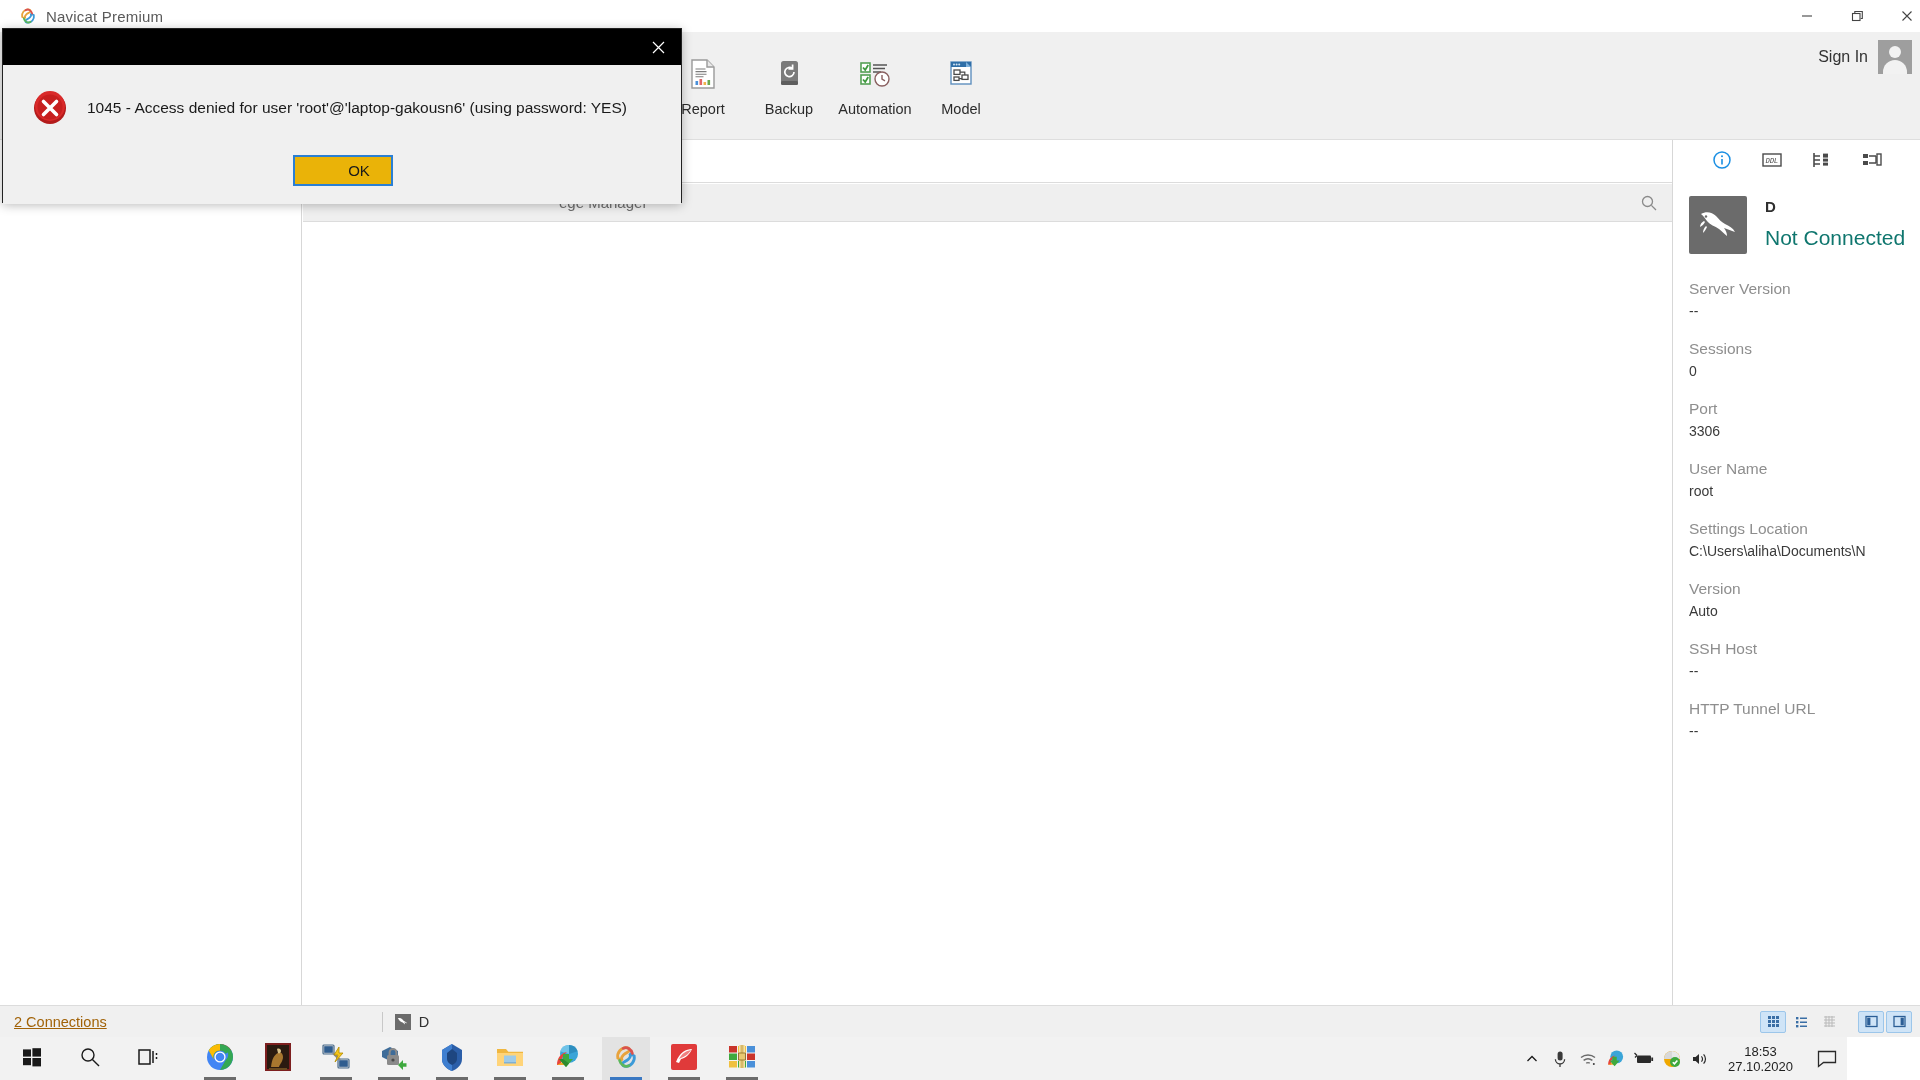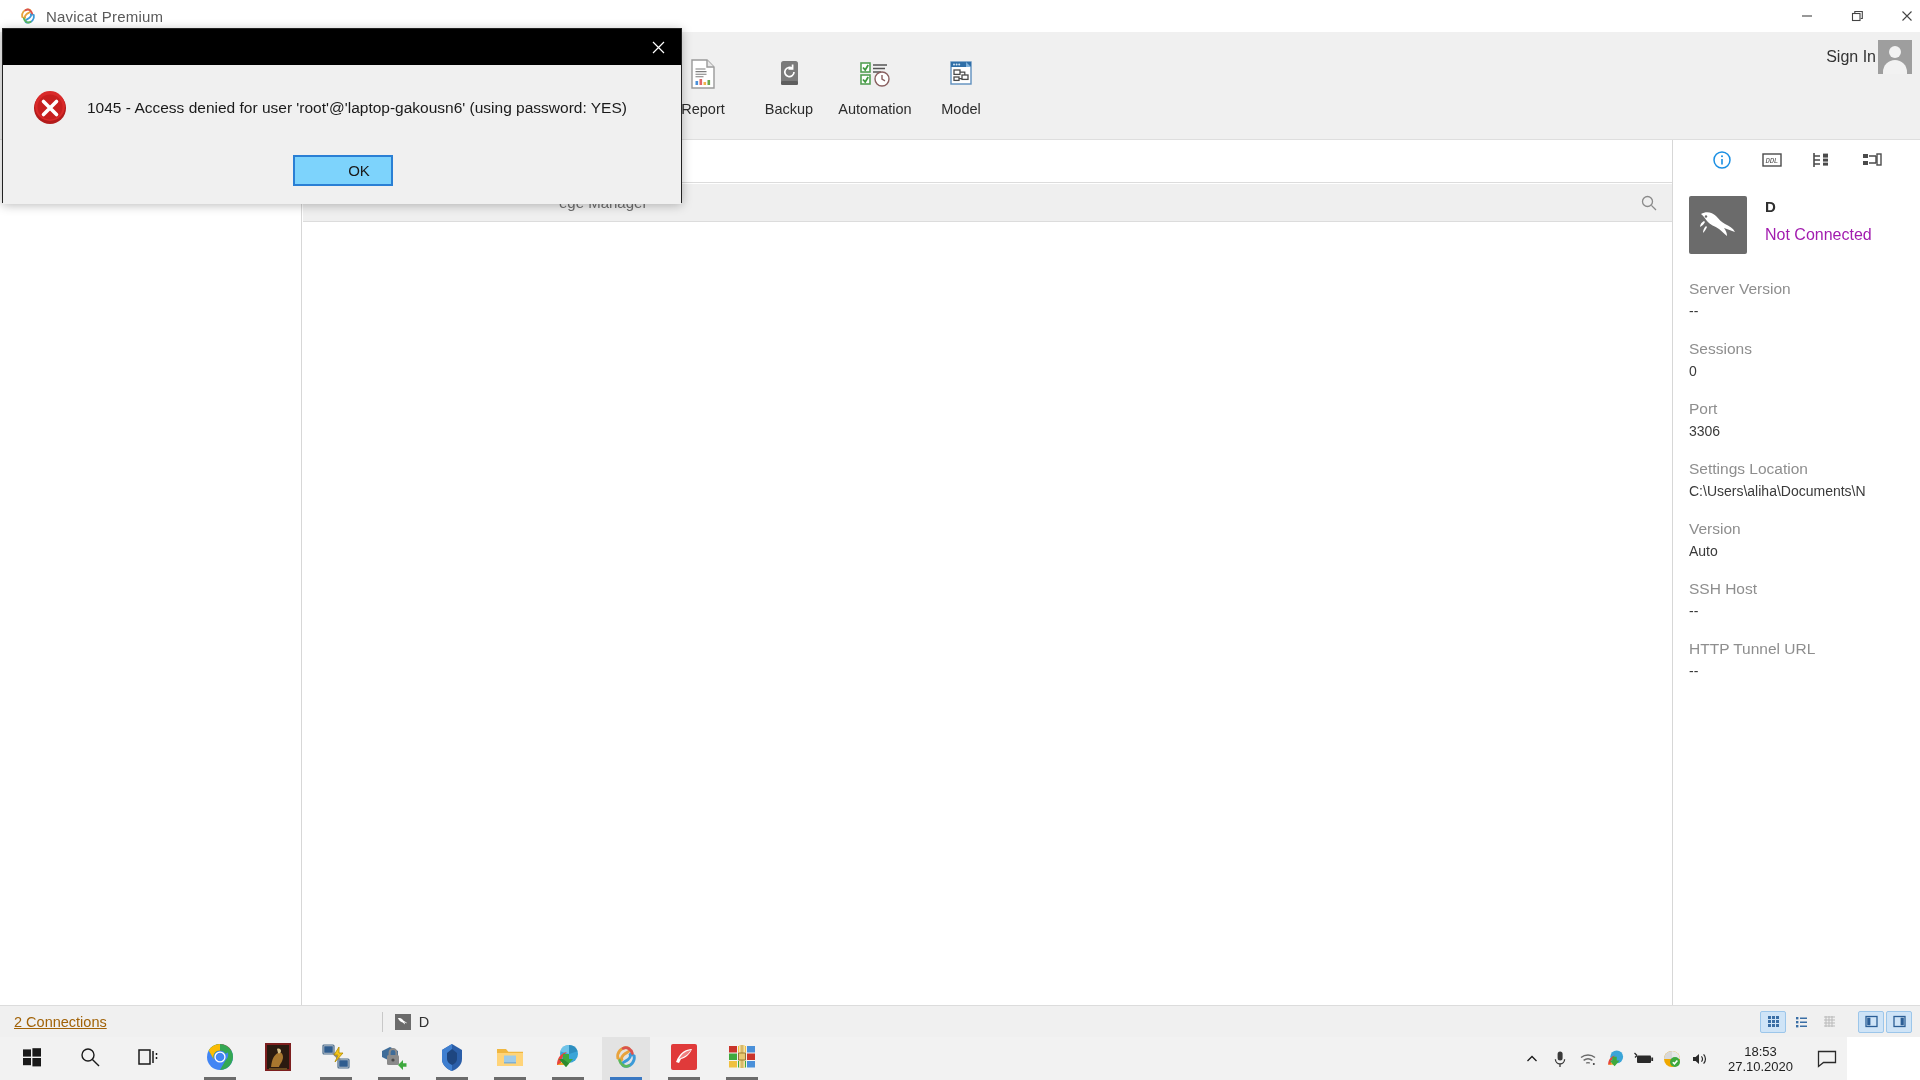"Sign In" #signin-wrap { gap: 2px -> 10px }
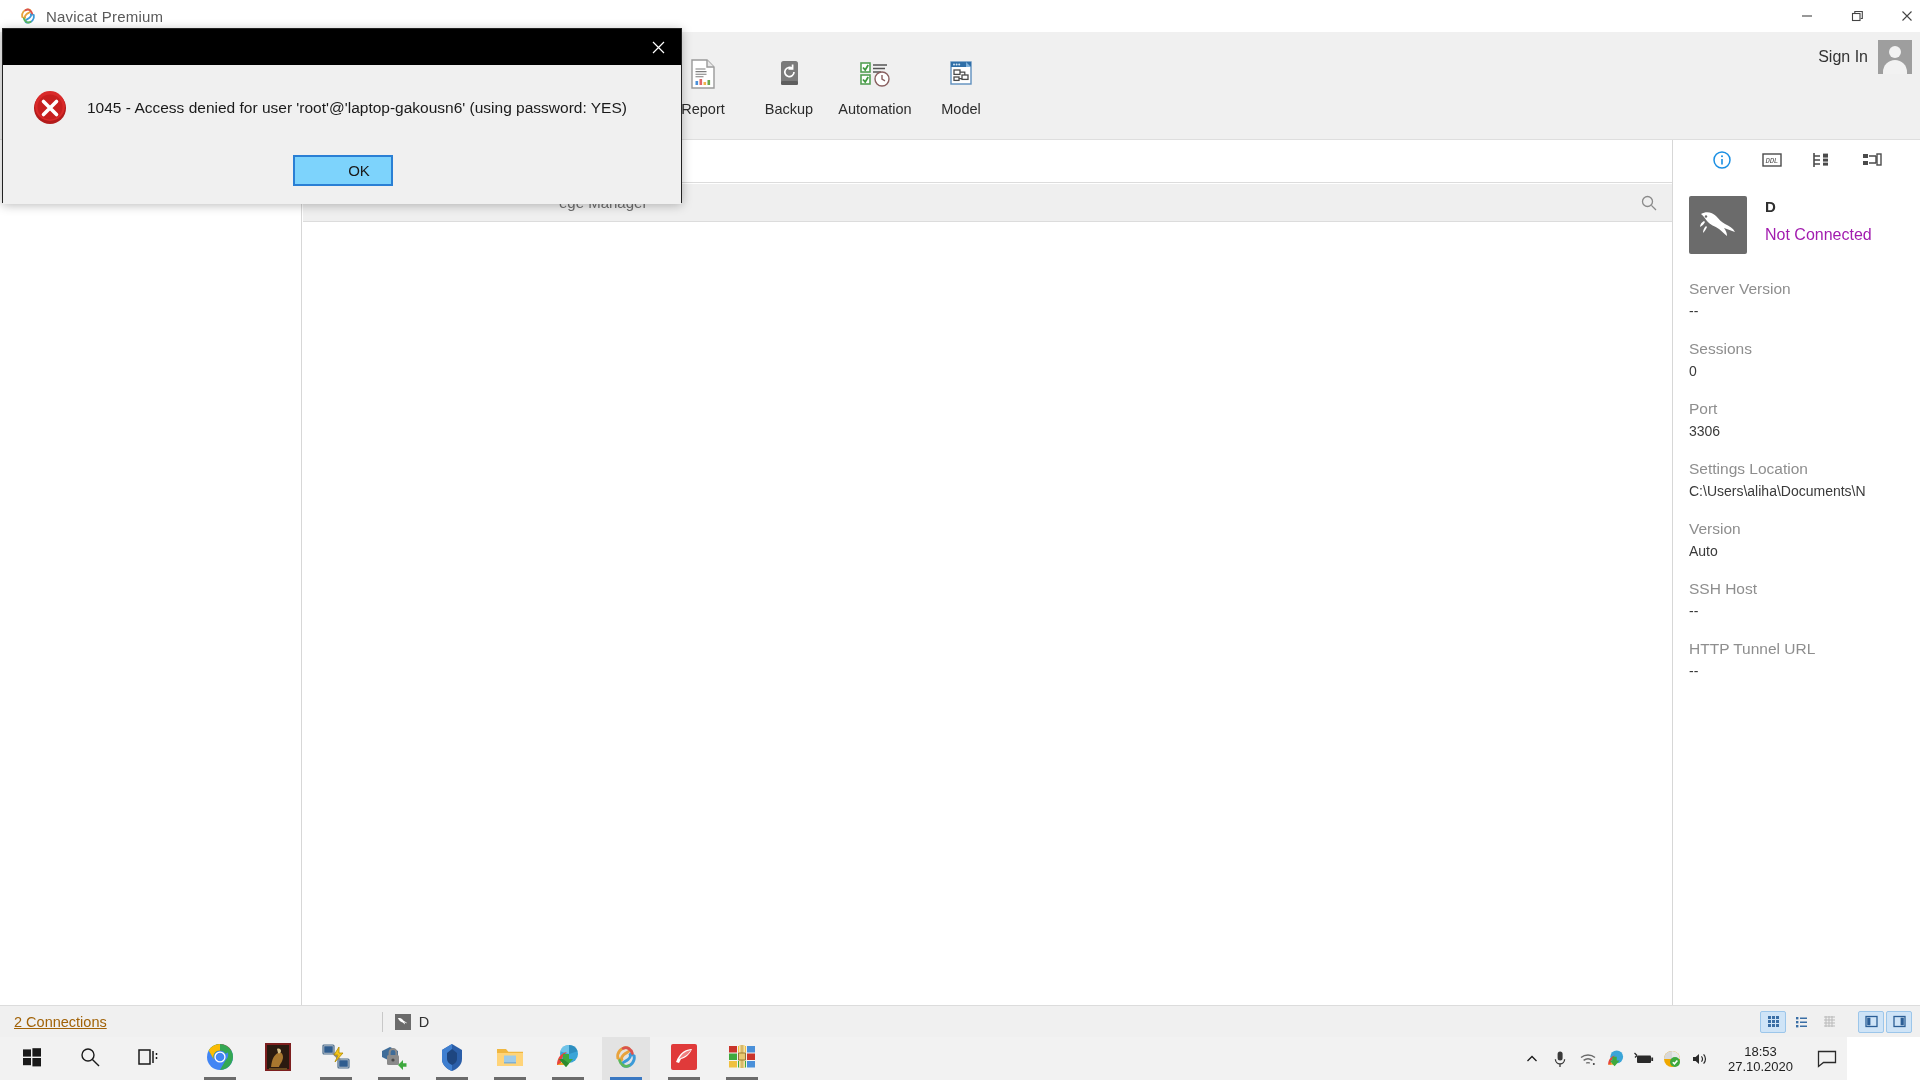"OK" #dlg-ok { background: #7dd3fc -> #eab308 }
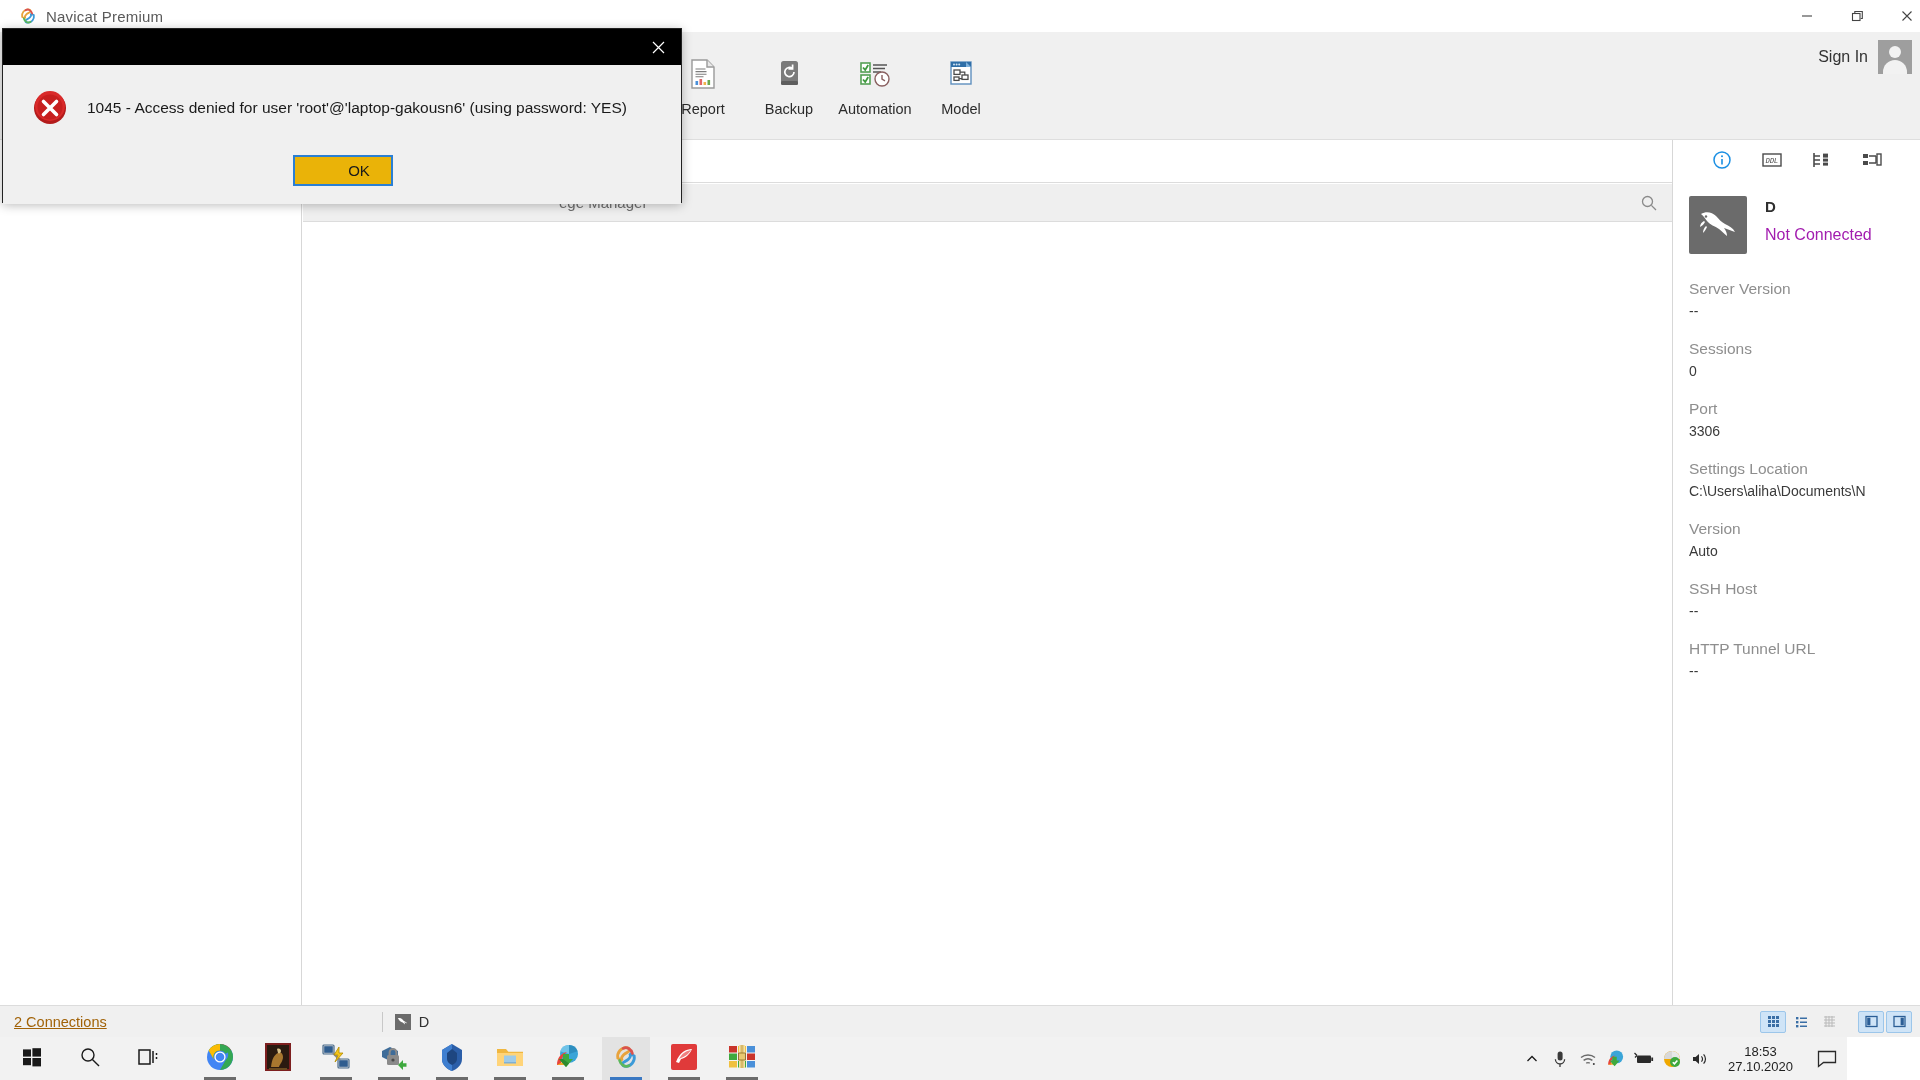"Not Connected" #conn-status { color: #a21caf -> #0f766e; font-size: 16px -> 21px }
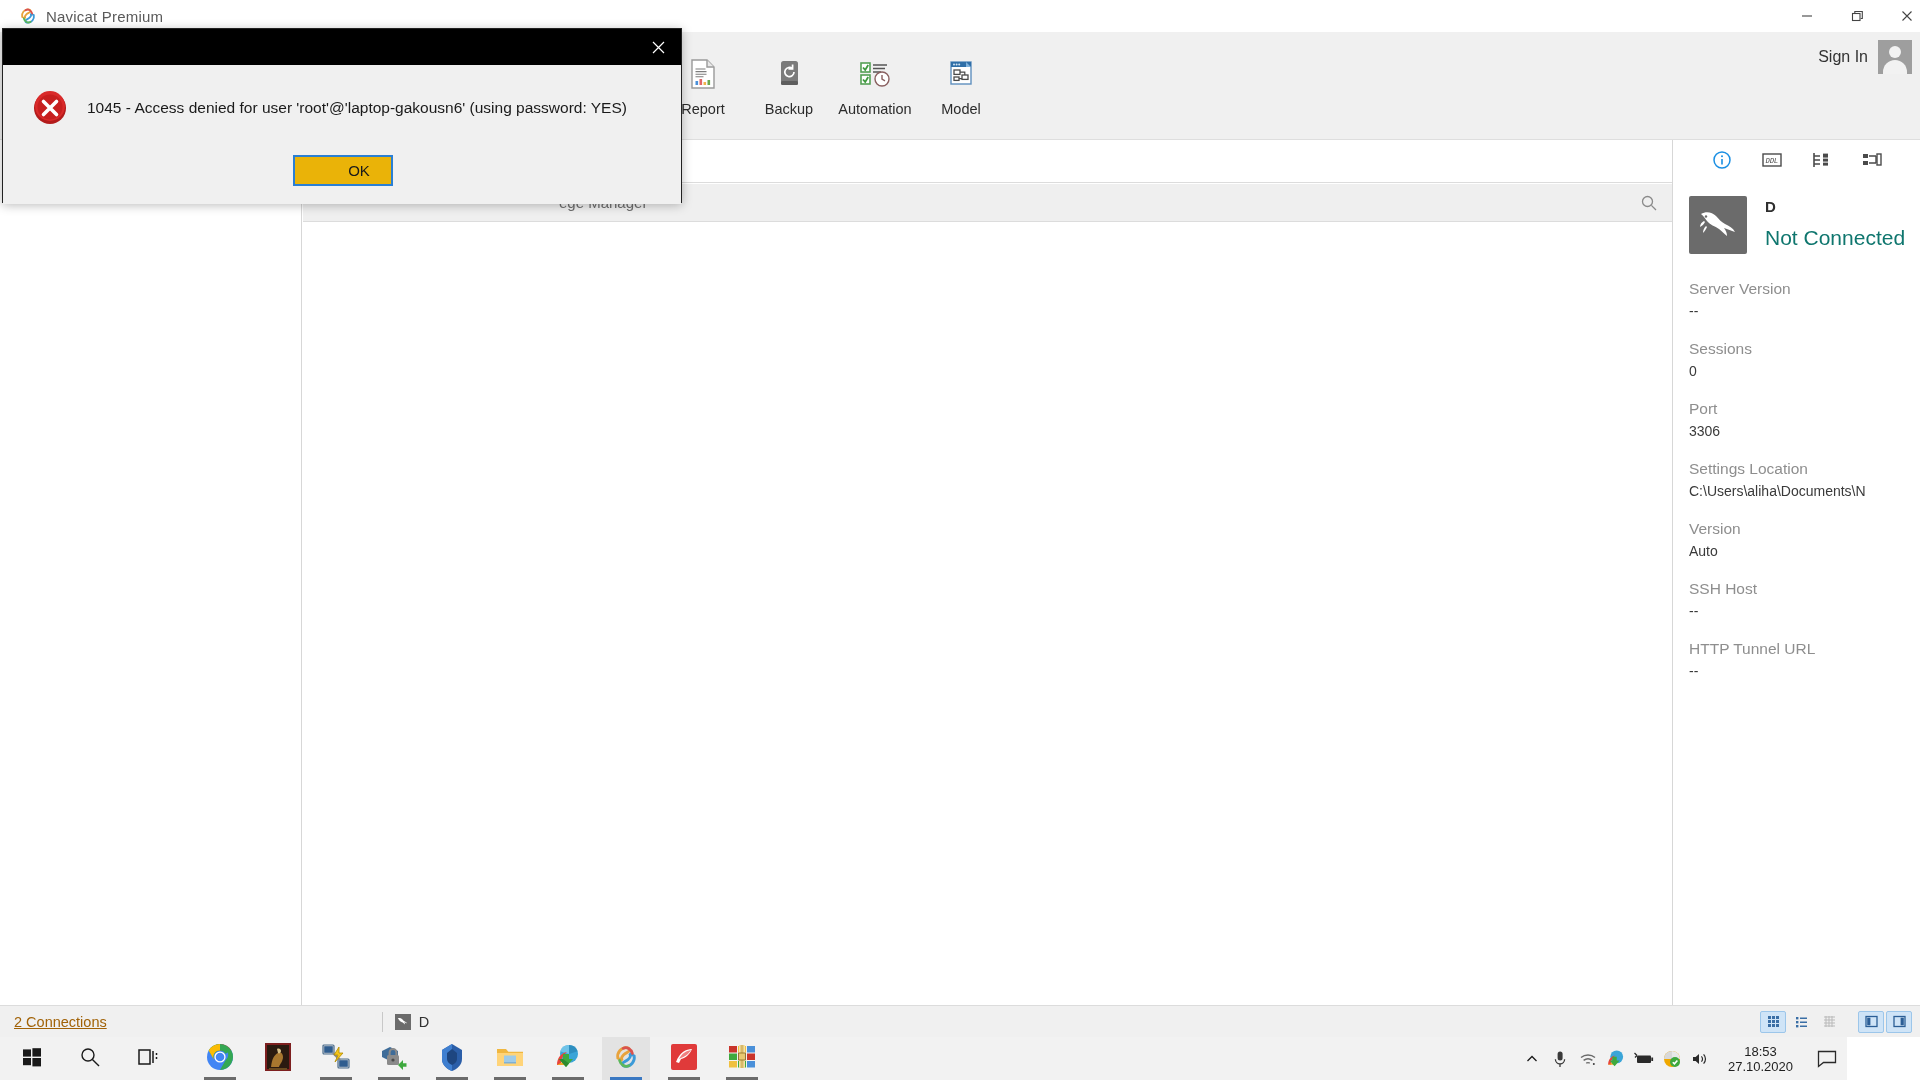"User Name" div.info-row { html: none -> <div> <div>User Name</div> <div>root</div> </div> }
